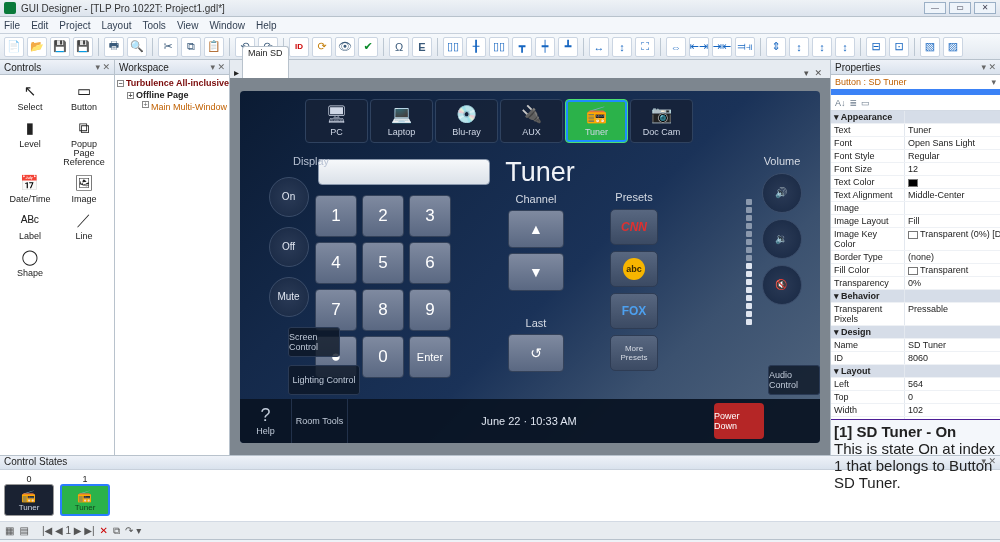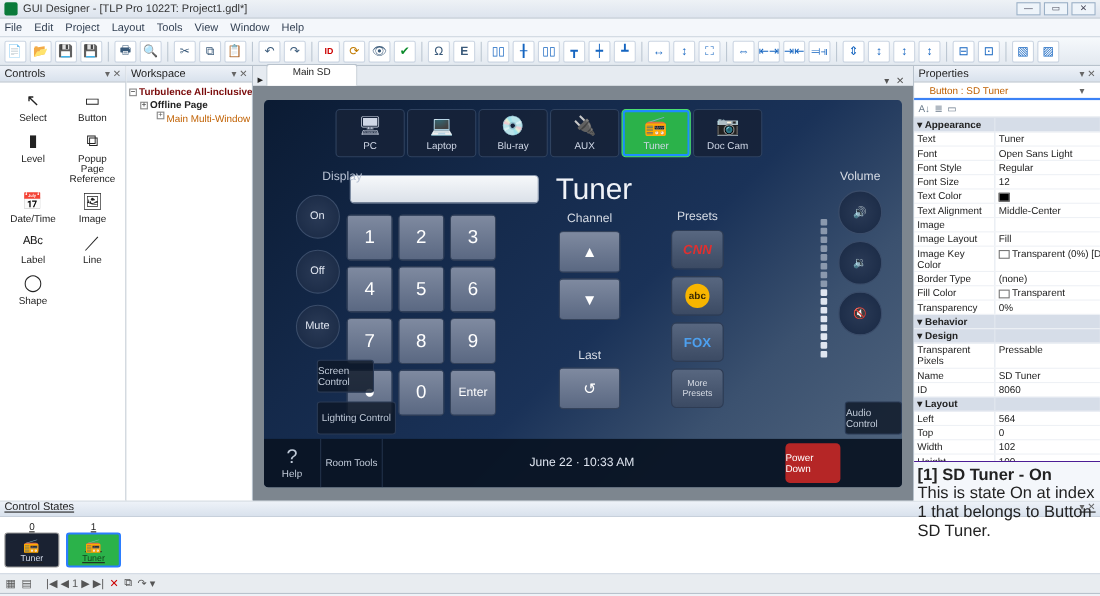"Main SD" .tab { height: 20px -> 32px; padding: 1px 23px -> 1px 5px }
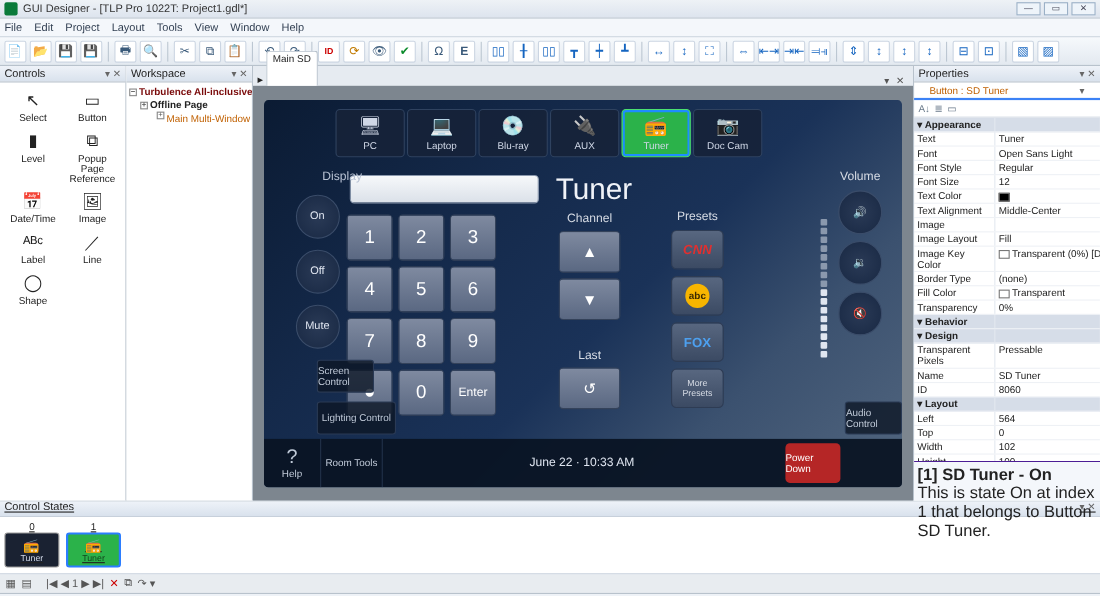"Button : SD Tuner" .props .obj { border-bottom: 2px solid #3b82f6 -> 6px solid #3b82f6; padding: 2px 14px -> 2px 4px }
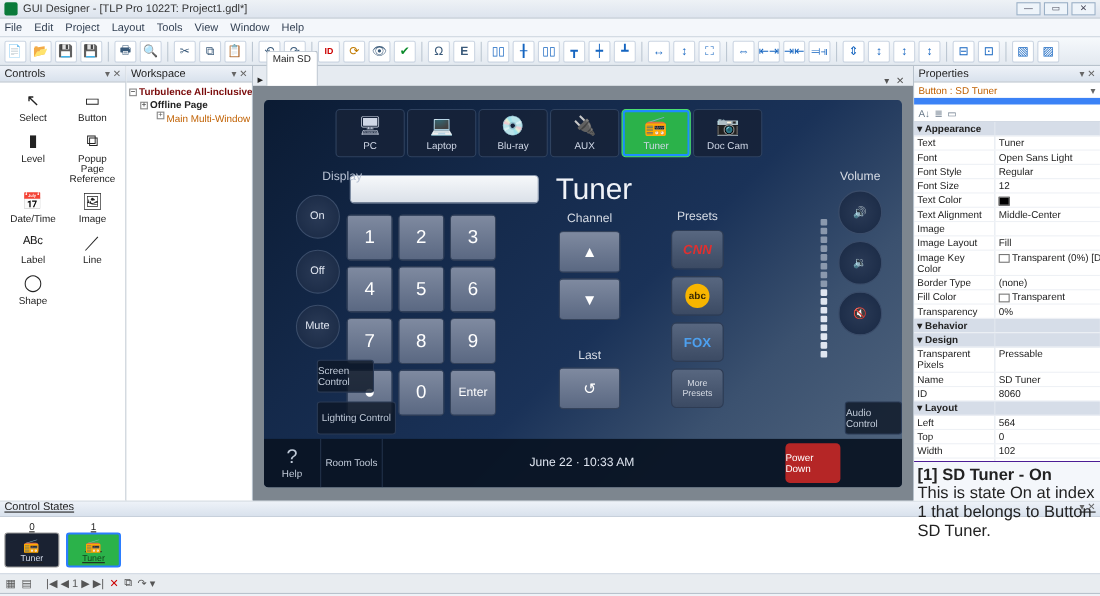"▾ Design" div.prow { order: before "Transparent Pixels" -> after "Transparent Pixels" }
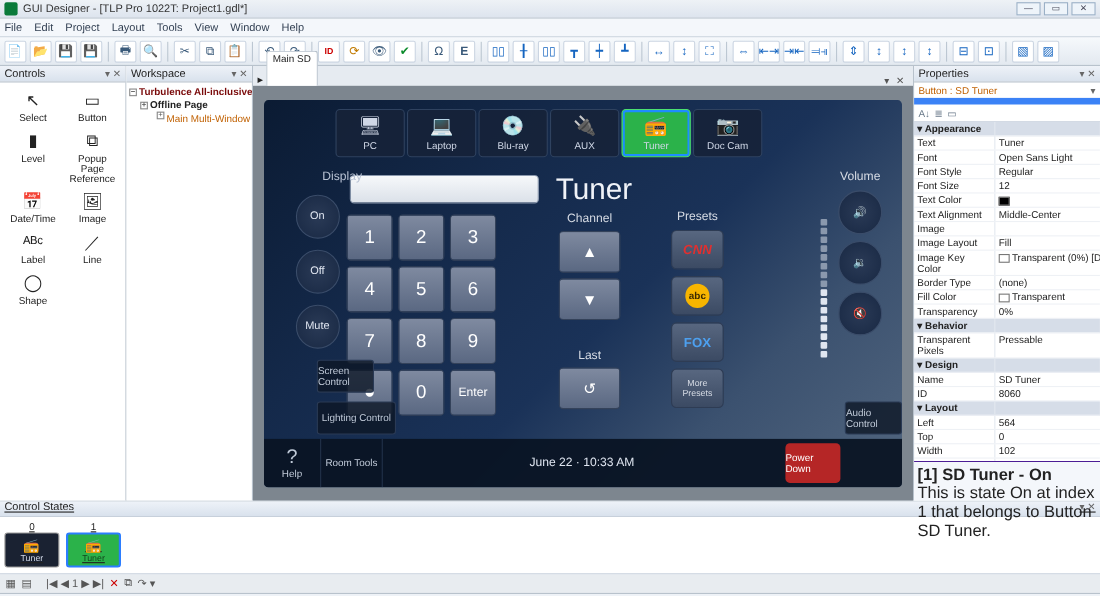"Control States" .cstates { text-decoration: underline -> none }
